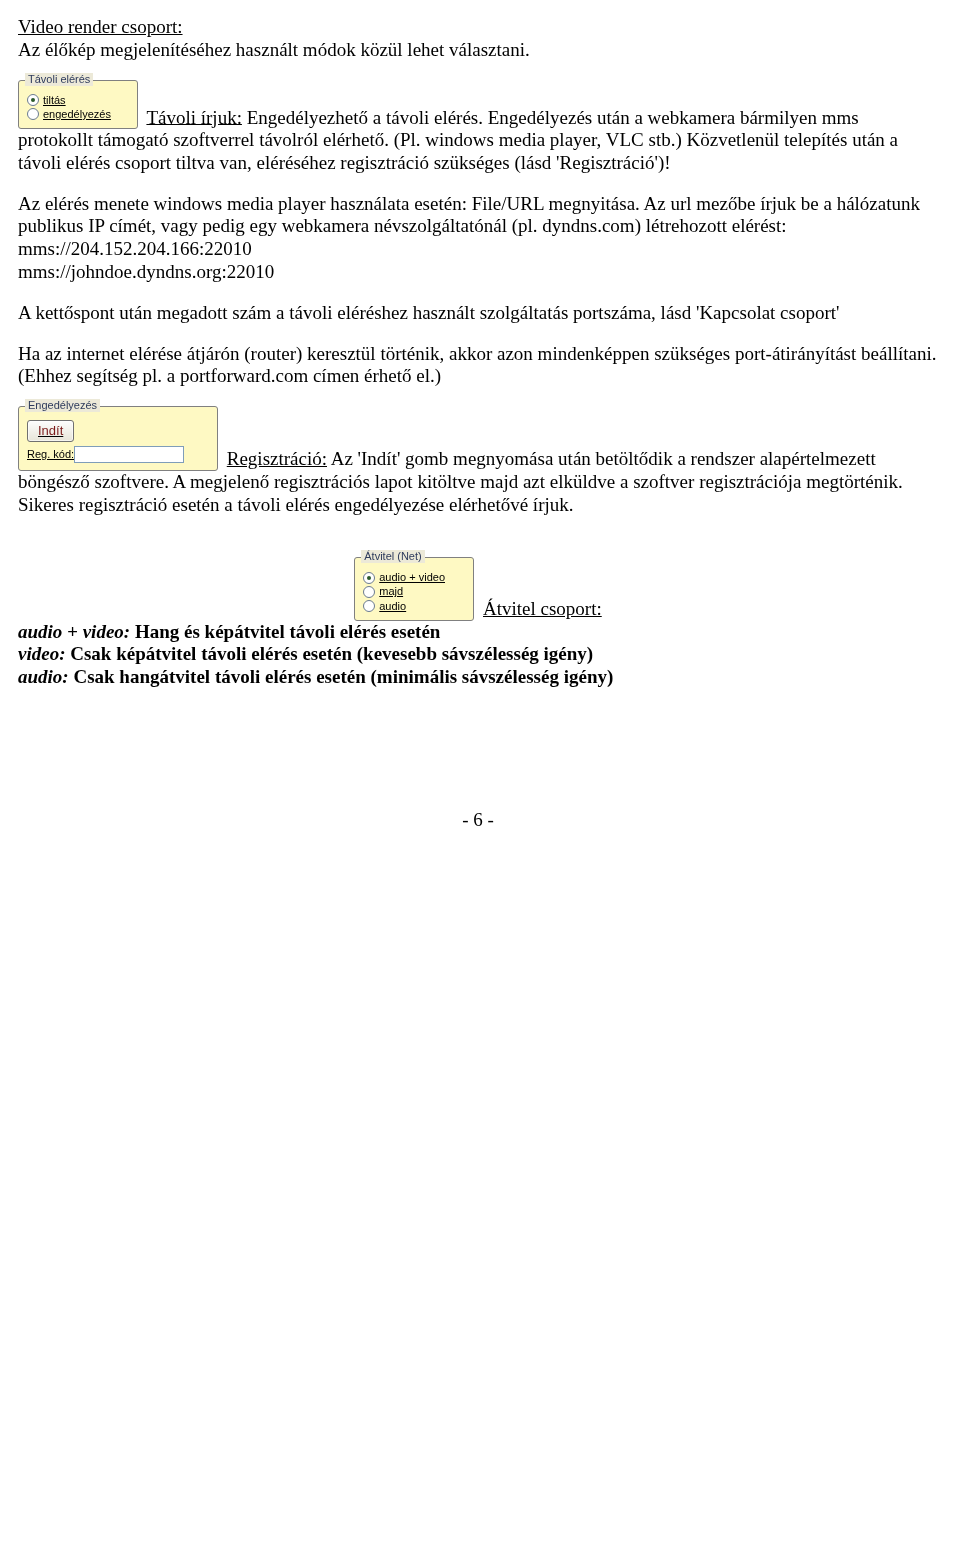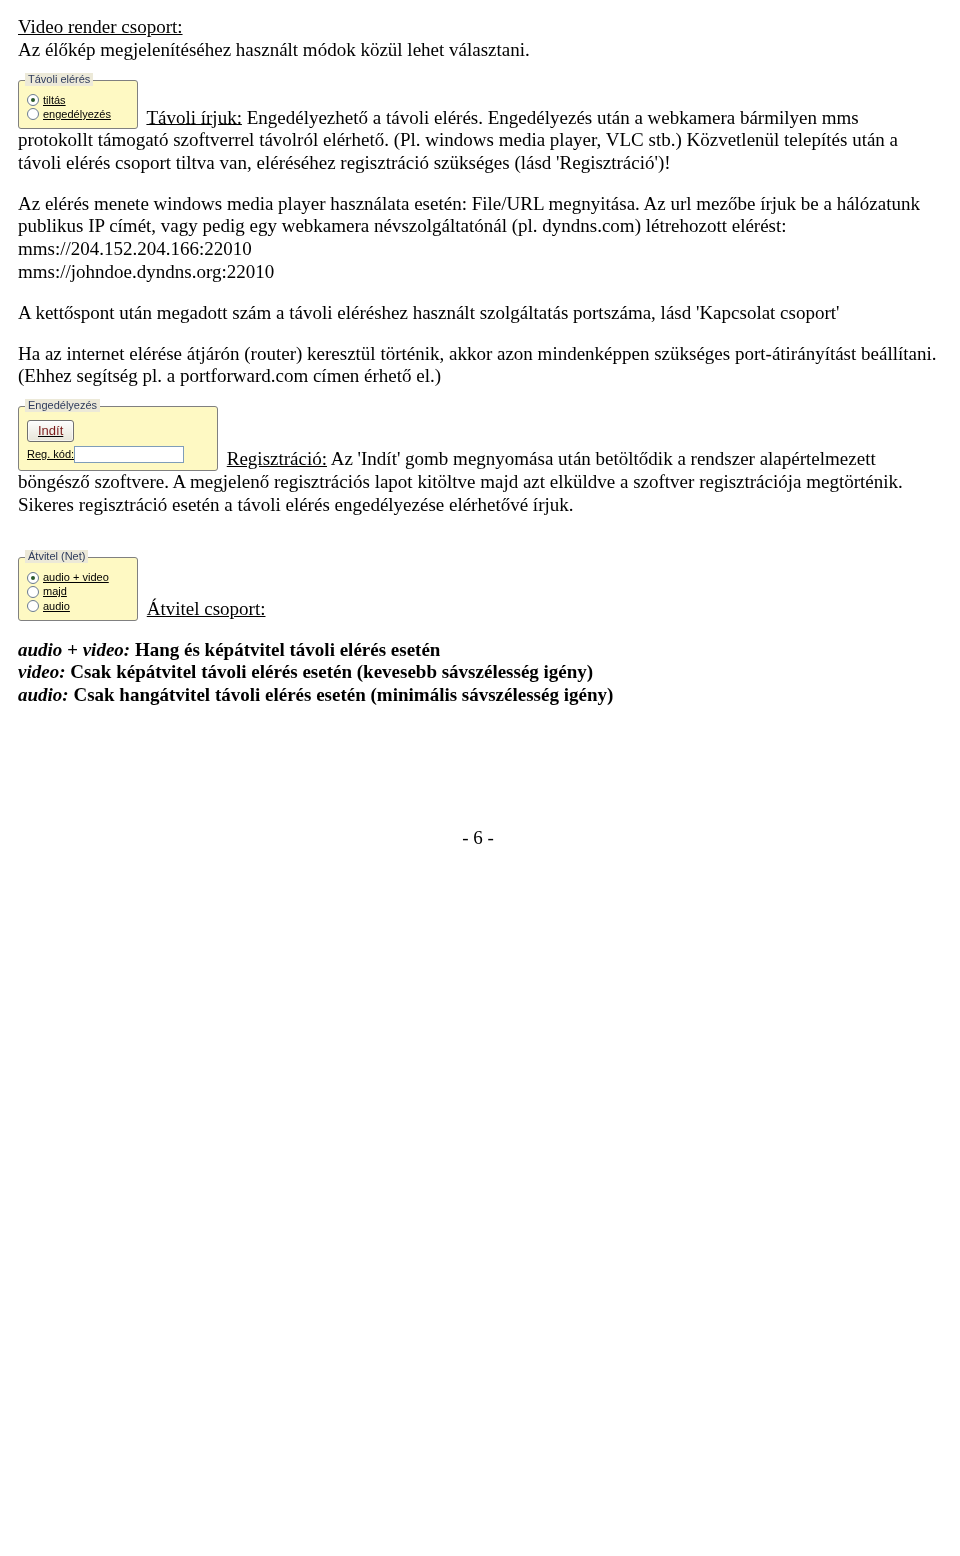"Átvitel (Net)" p.inline-block-row { margin-bottom: 18px -> 0; text-align: none -> center }
